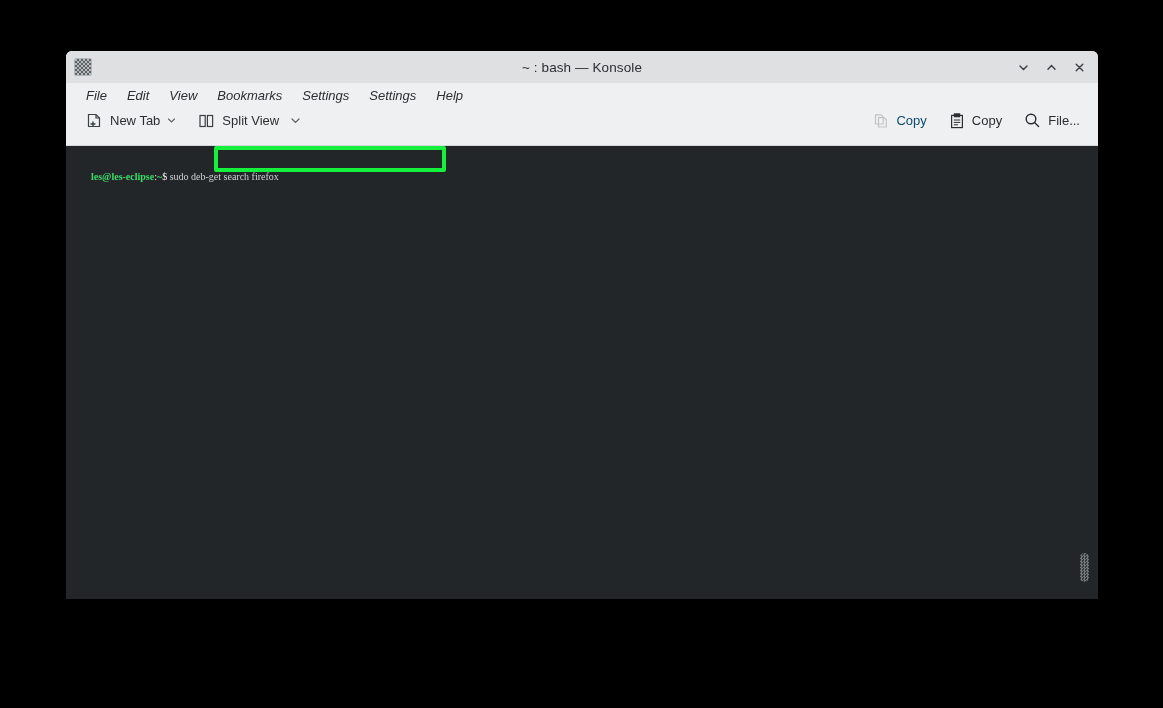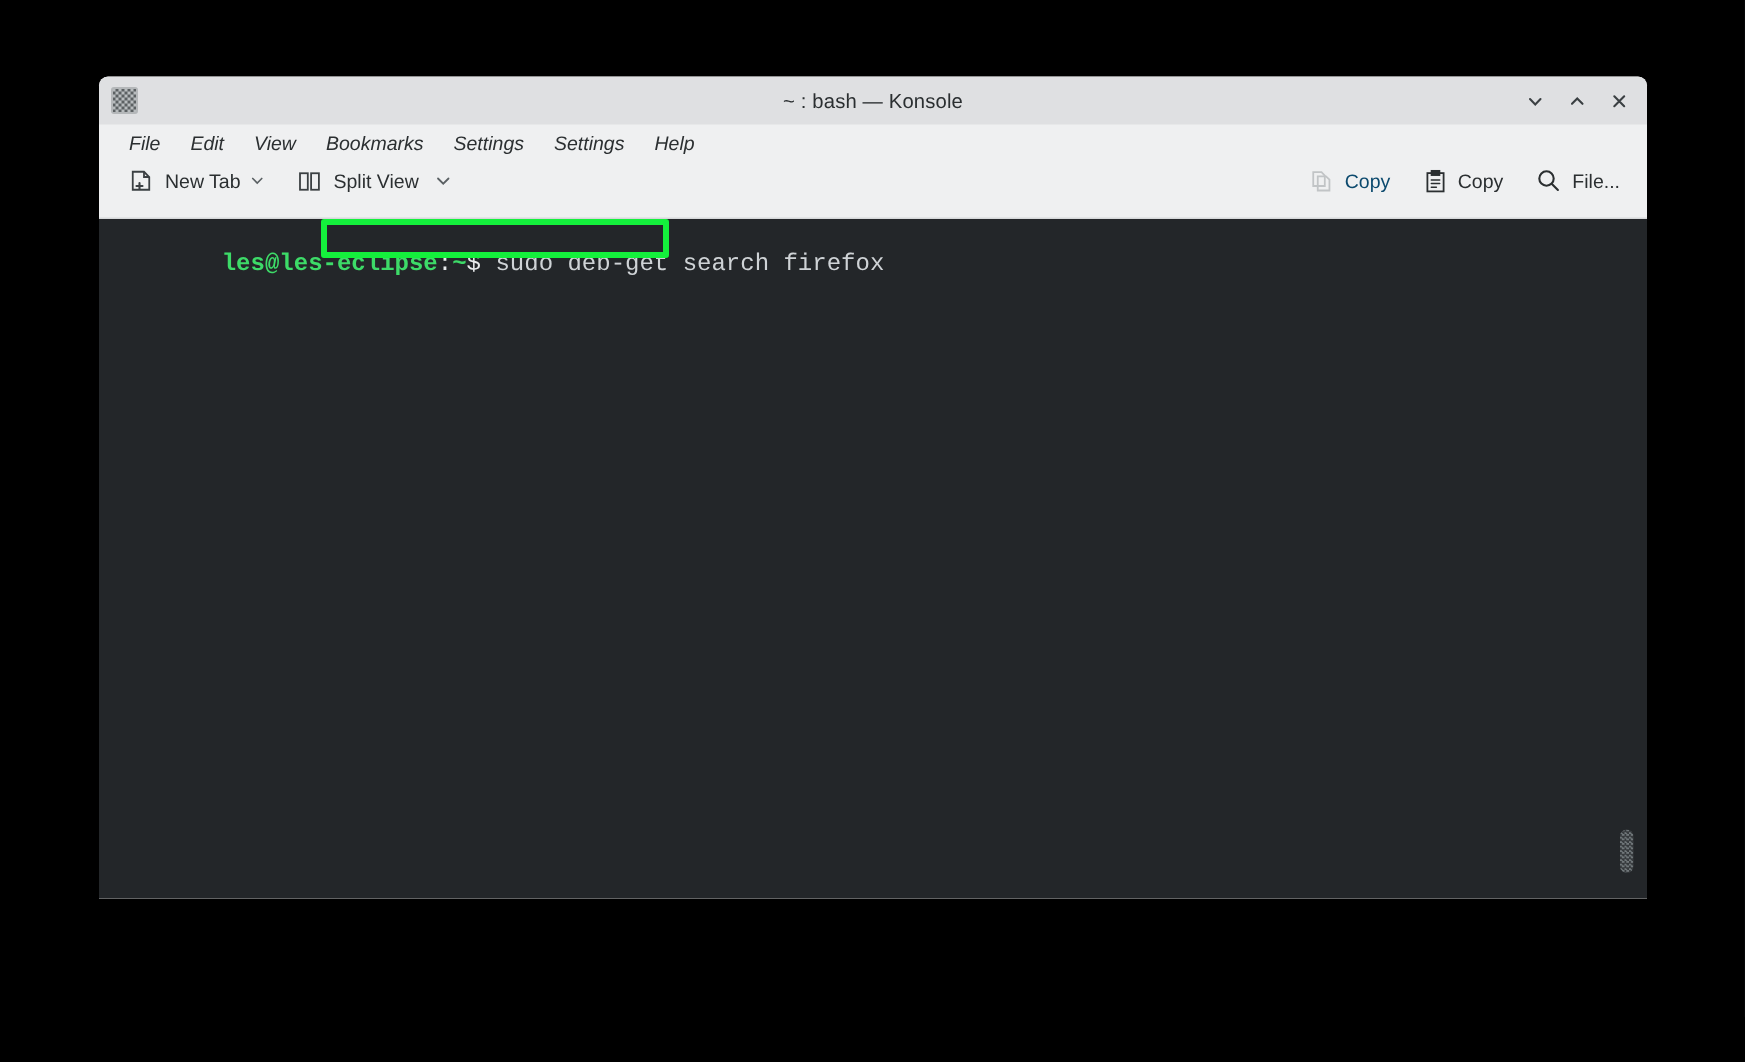"les@les-eclipse:~$ sudo deb-get search" #terminal { font-family: Liberation Mono, monospace -> Liberation Serif, serif; font-size: 16px -> 10px }
